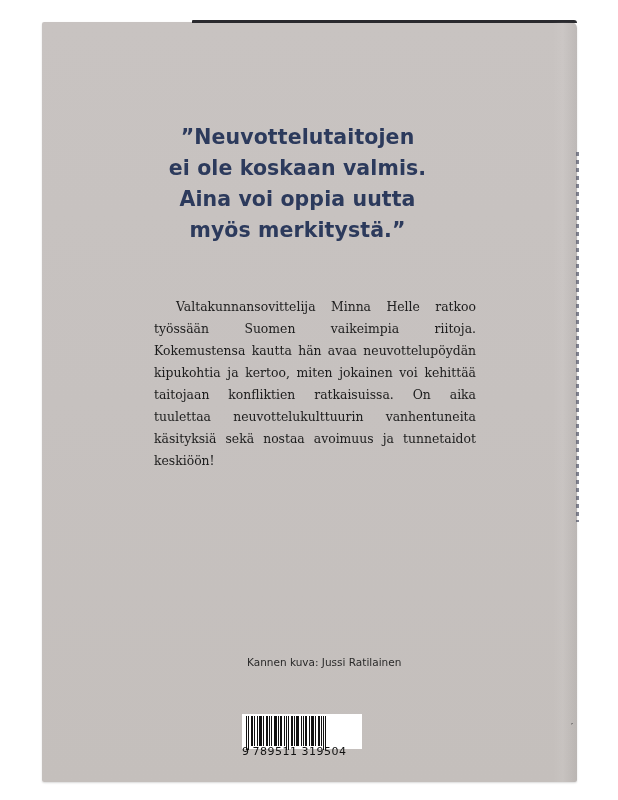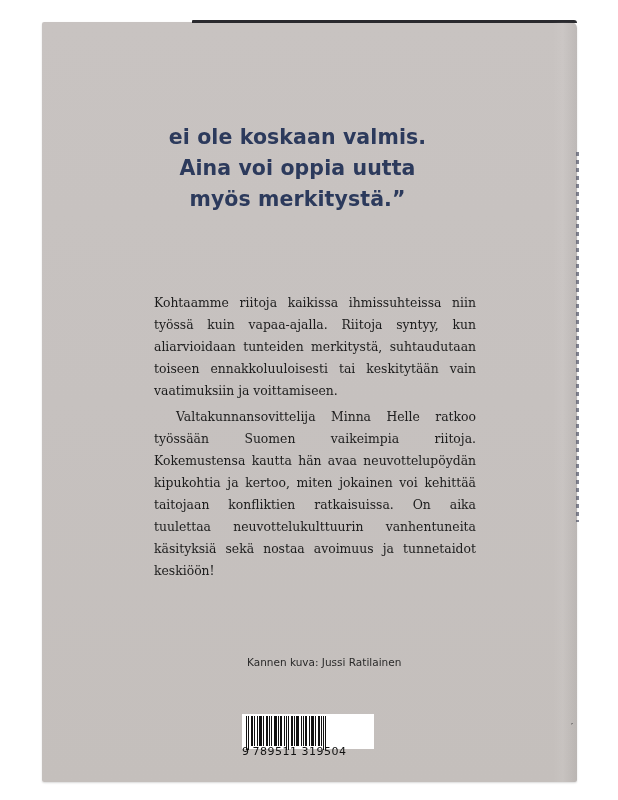"”Neuvottelutaitojen" div { html: none -> <div>”Neuvottelutaitojen</div> }
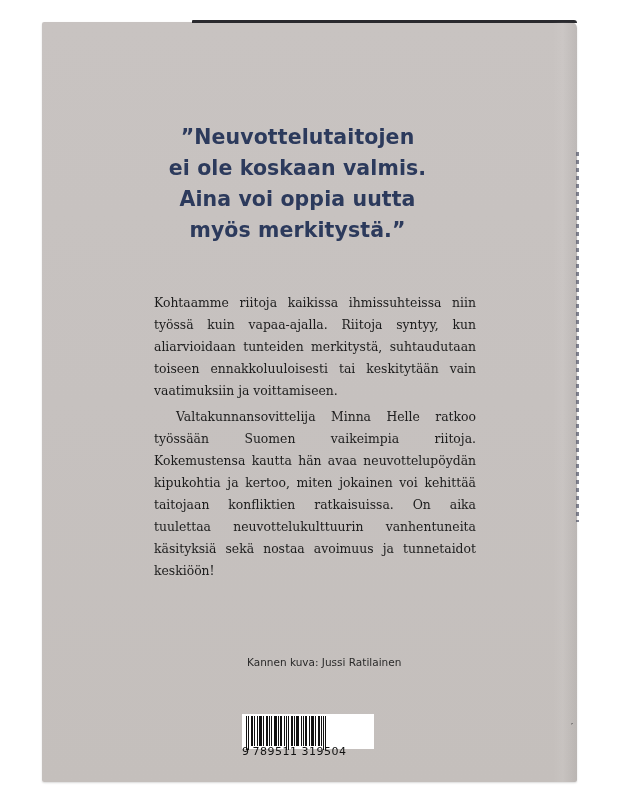"Kohtaamme riitoja kaikissa" p { html: <p>Kohtaamme riitoja kaikissa ihmissuhteissa niin työssä kuin vapaa-ajalla. Riitoja syntyy, kun aliarvioidaan tunteiden merkitystä, suhtaudutaan toiseen ennakkoluuloisesti tai keskitytään vain vaatimuksiin ja voittamiseen.</p> -> none }
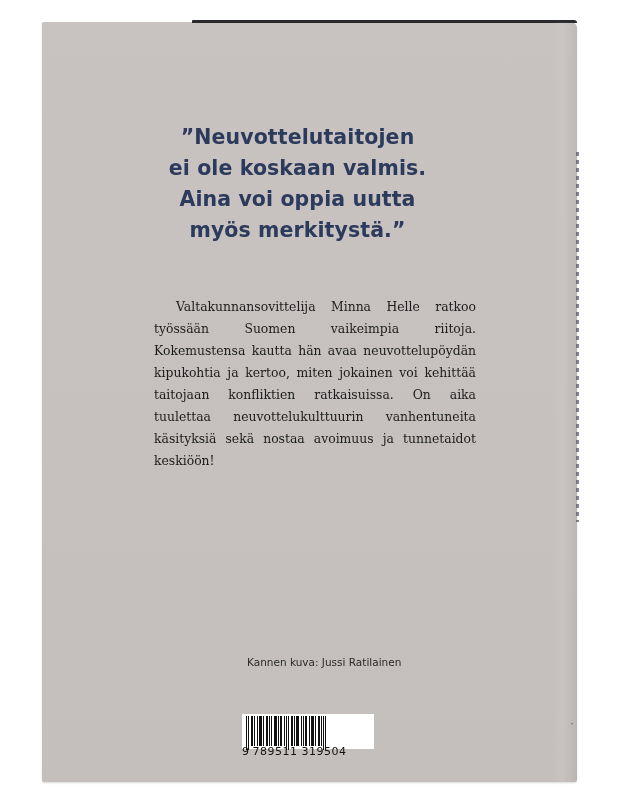"9 789511 319504" .barcode { width: 132px -> 120px }
